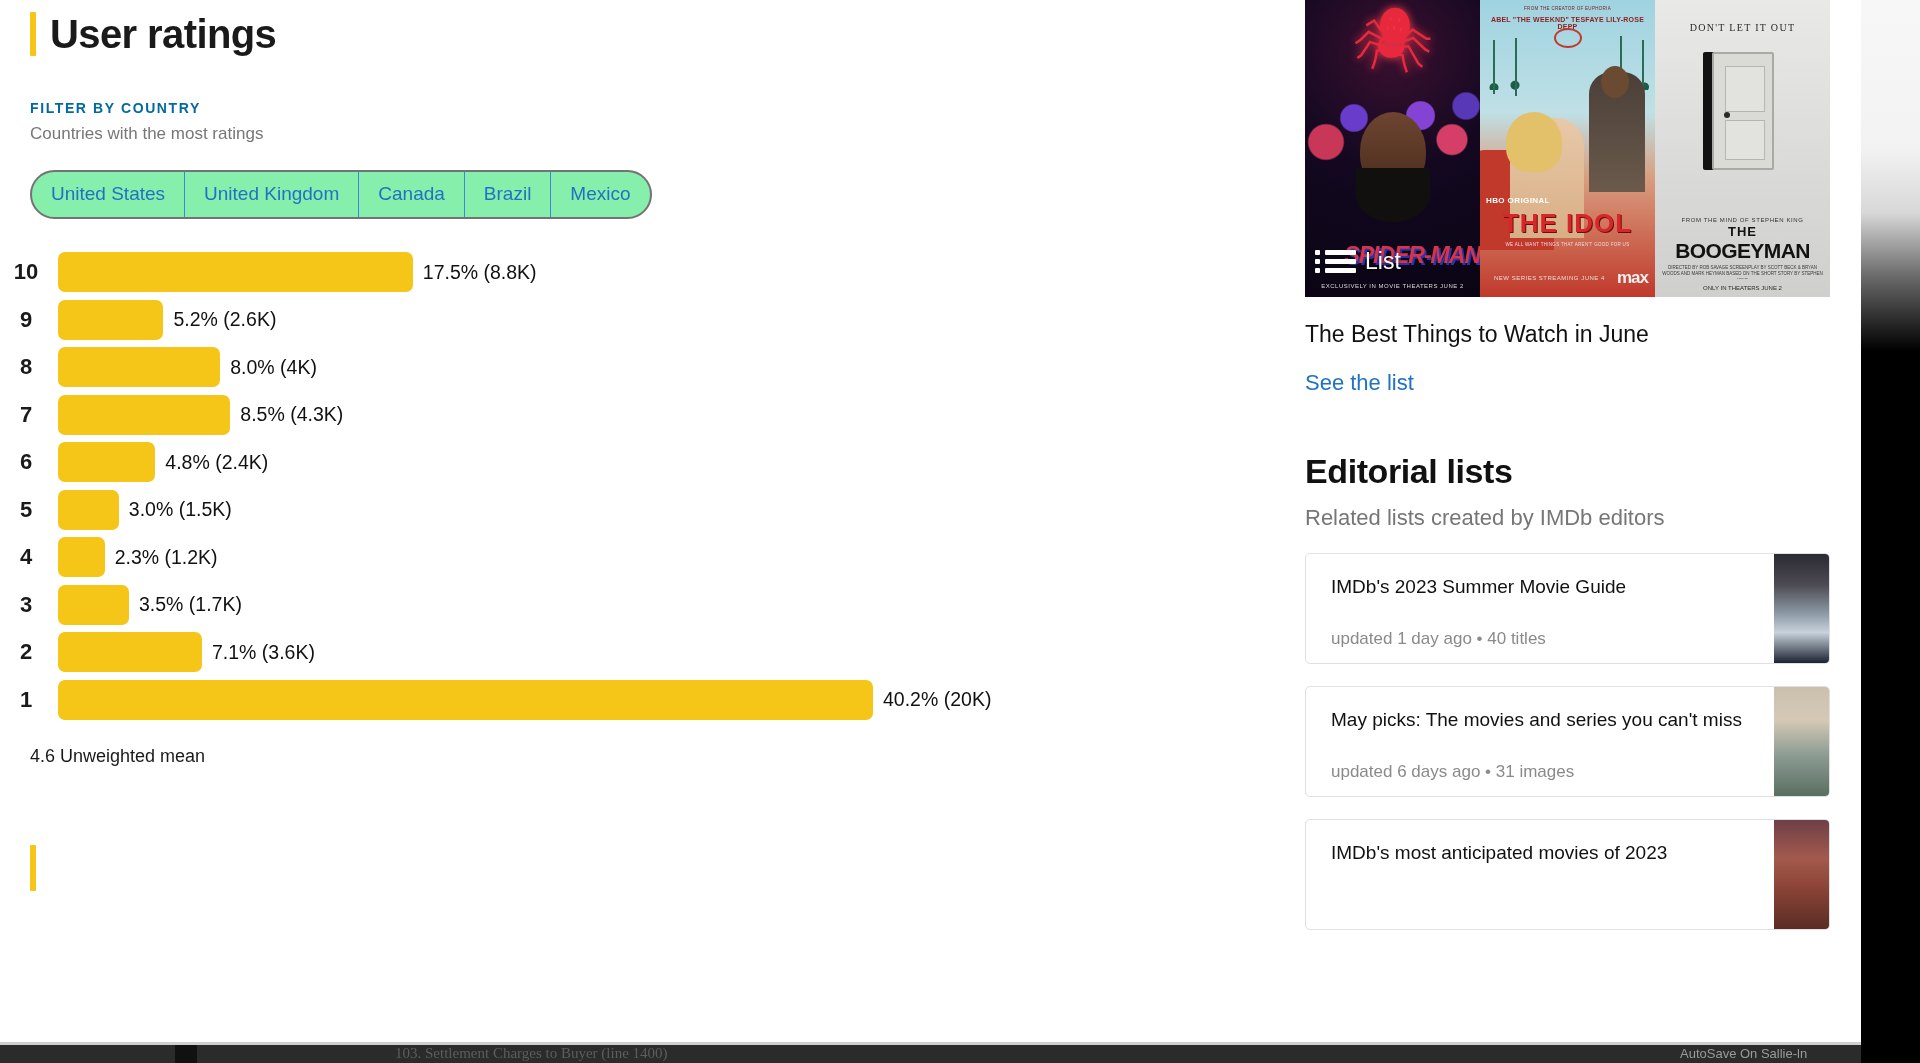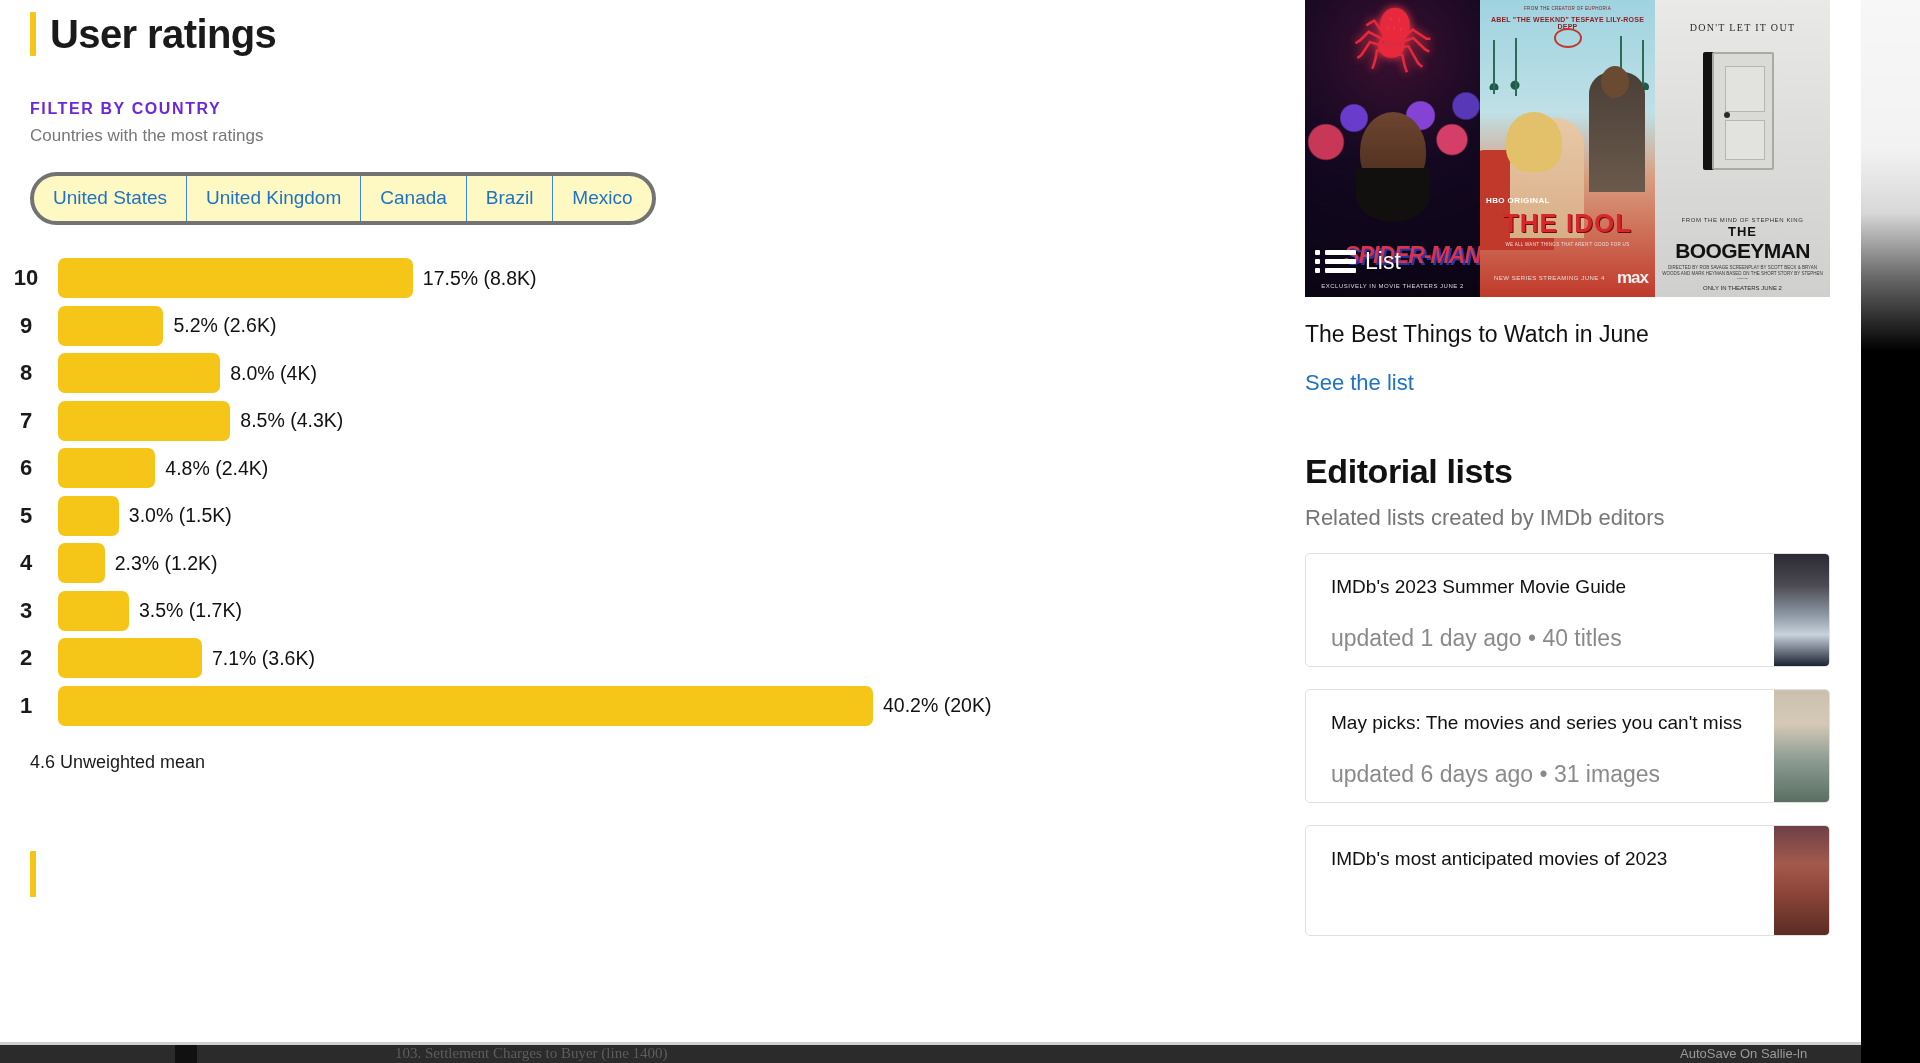"FILTER BY COUNTRY" .filter-label { color: #6d28d9 -> #0369a1; font-size: 16px -> 14px }
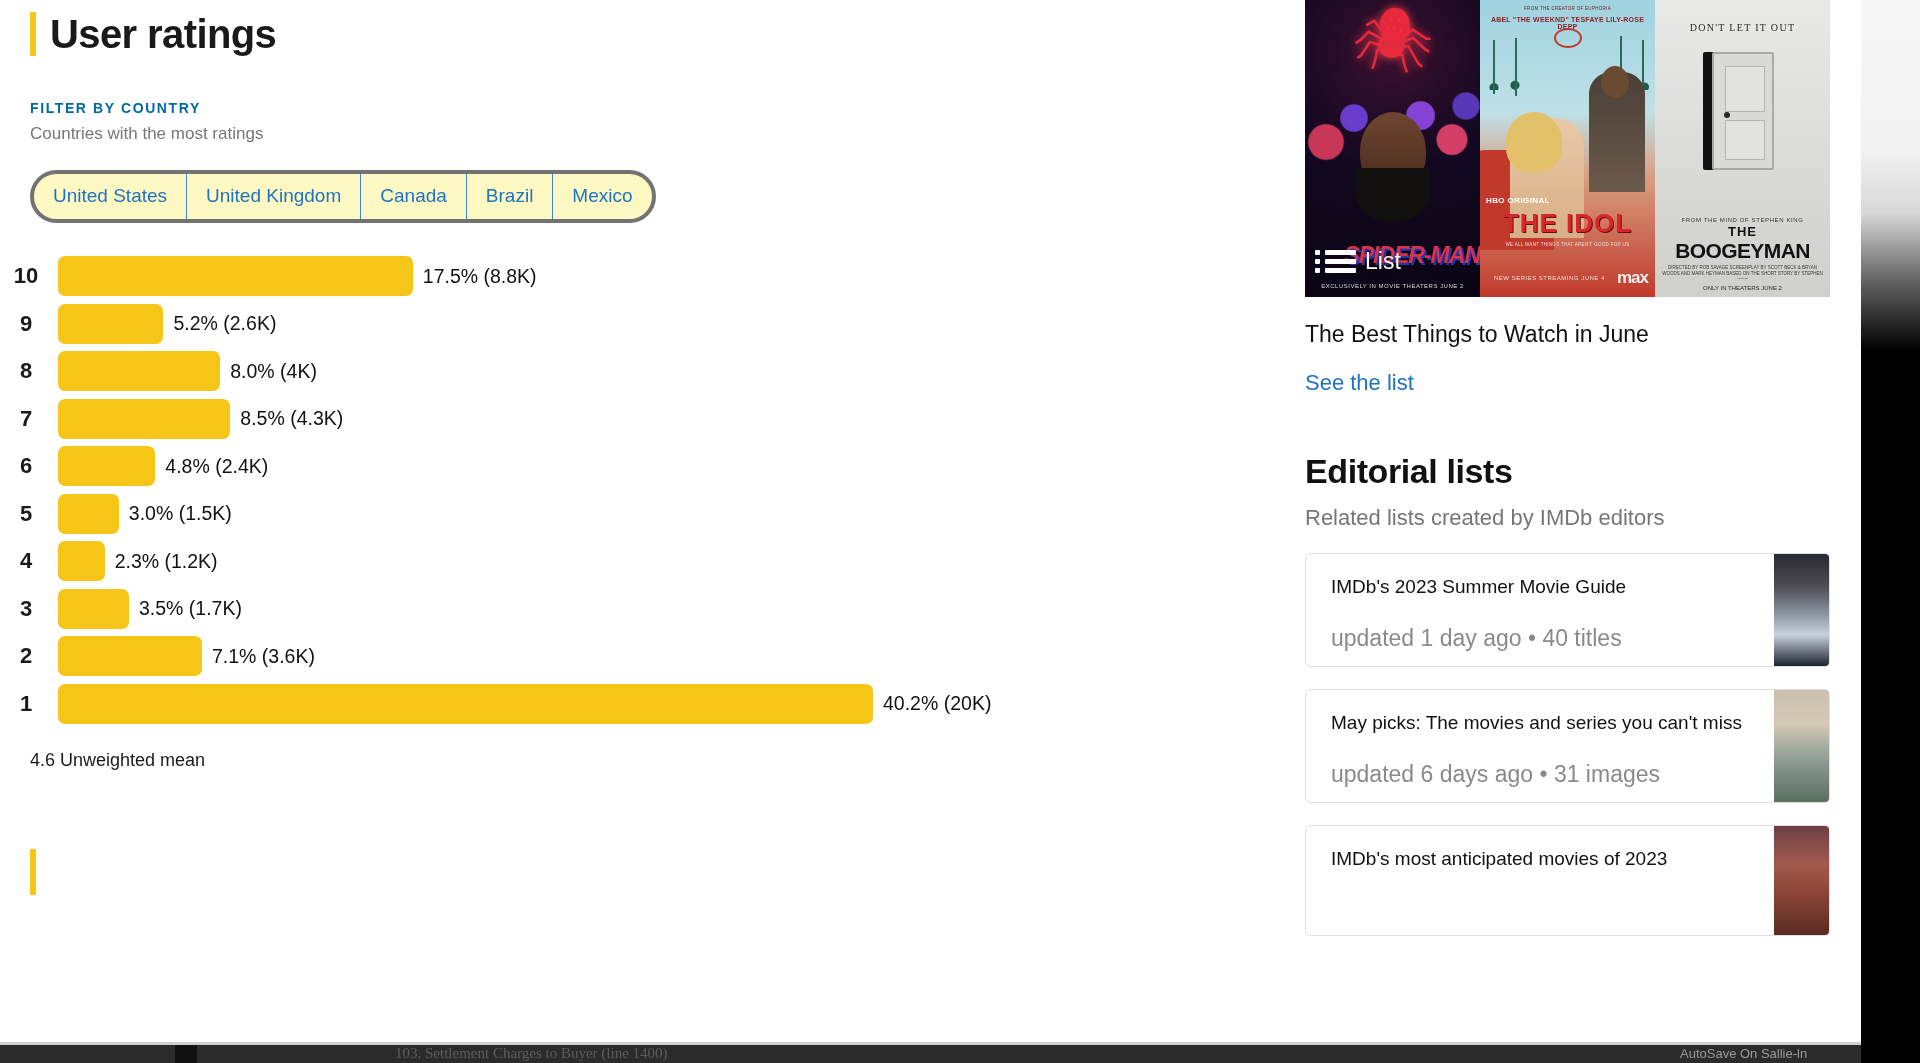"United States" .country-group { background: #fef9c3 -> #86efac; border: 4px solid #737373 -> 2px solid #737373 }
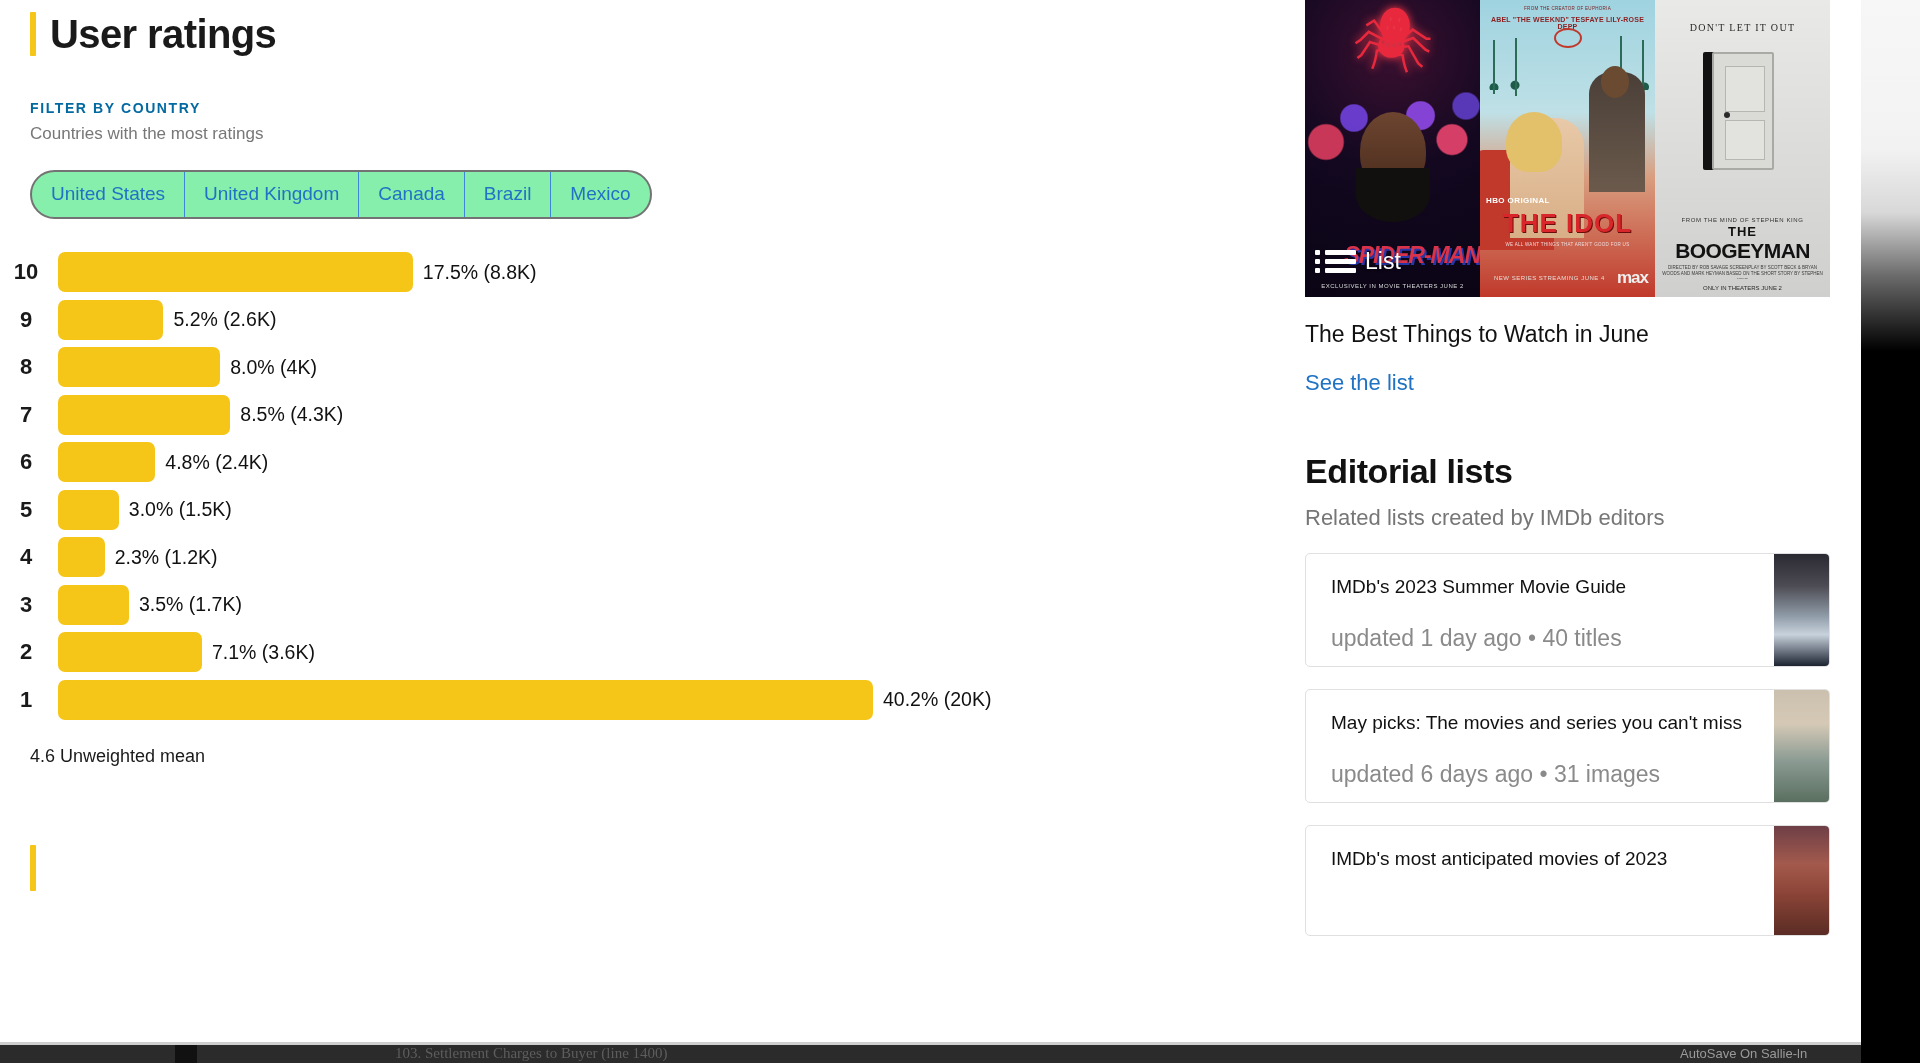"updated 1 day ago •" .ed-card-meta { font-size: 23px -> 17px }
